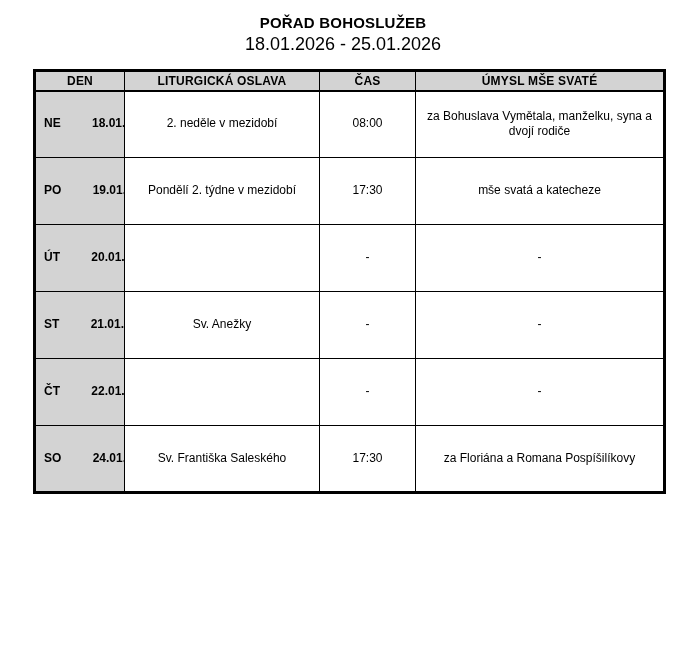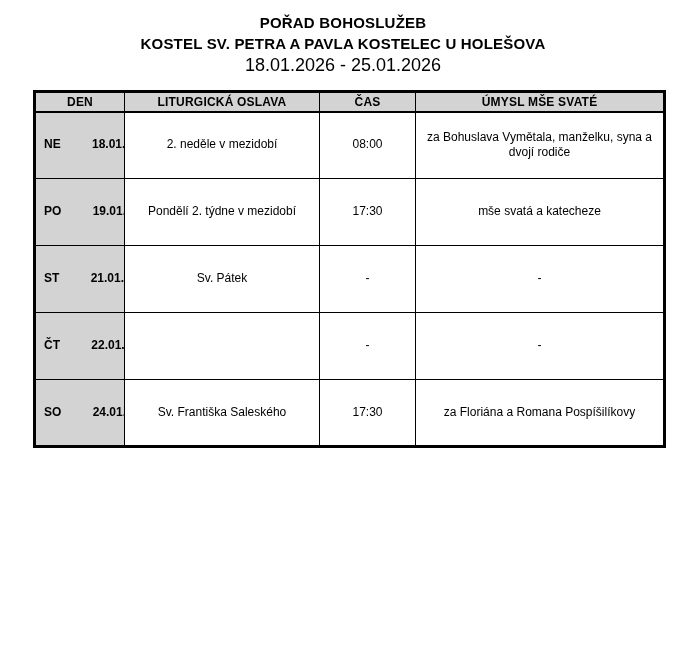"KOSTEL SV. PETRA A PAVLA" div.doc-subtitle { html: <div>KOSTEL SV. PETRA A PAVLA KOSTELEC U HOLEŠOVA</div> -> none }
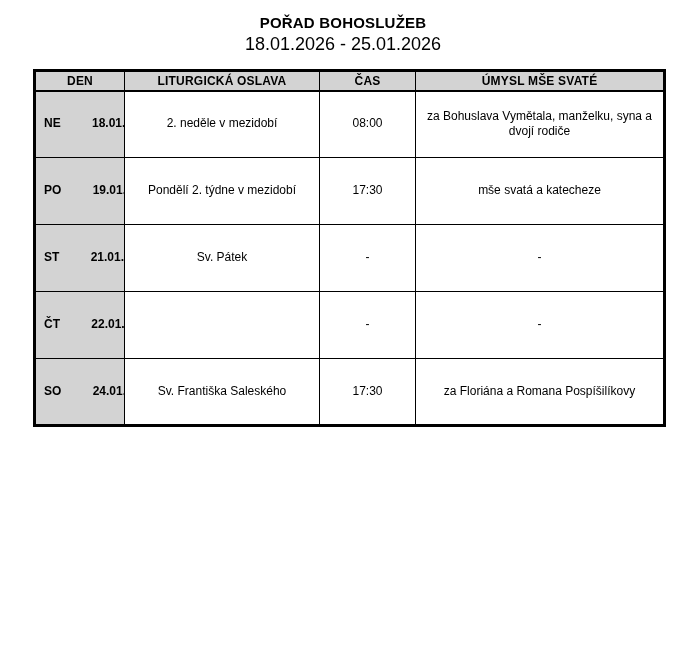"ÚT 20.01." tr { html: none -> <tr> <td> <span>ÚT</span> <span>20.01.</span> </td> <td></td> <td>-</td> <td>-</td> </tr> }
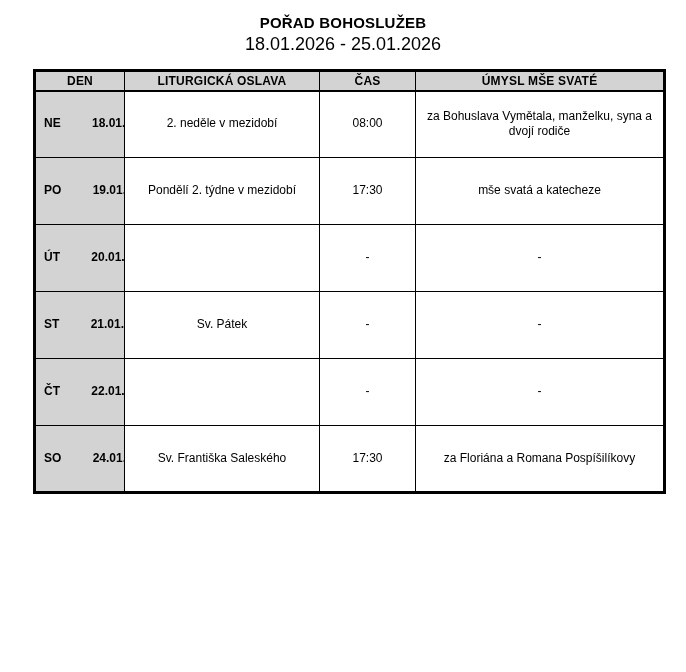"Sv. Pátek" td.celebration-cell { text: Pátek -> Anežky }
